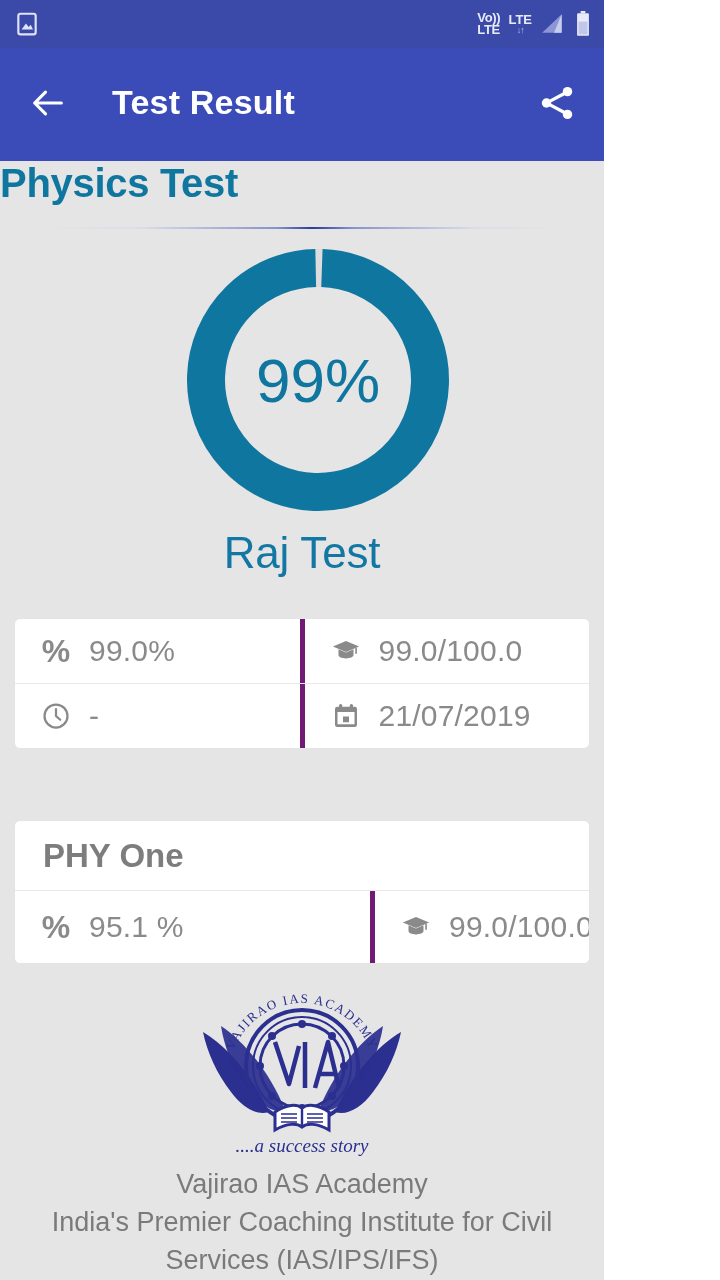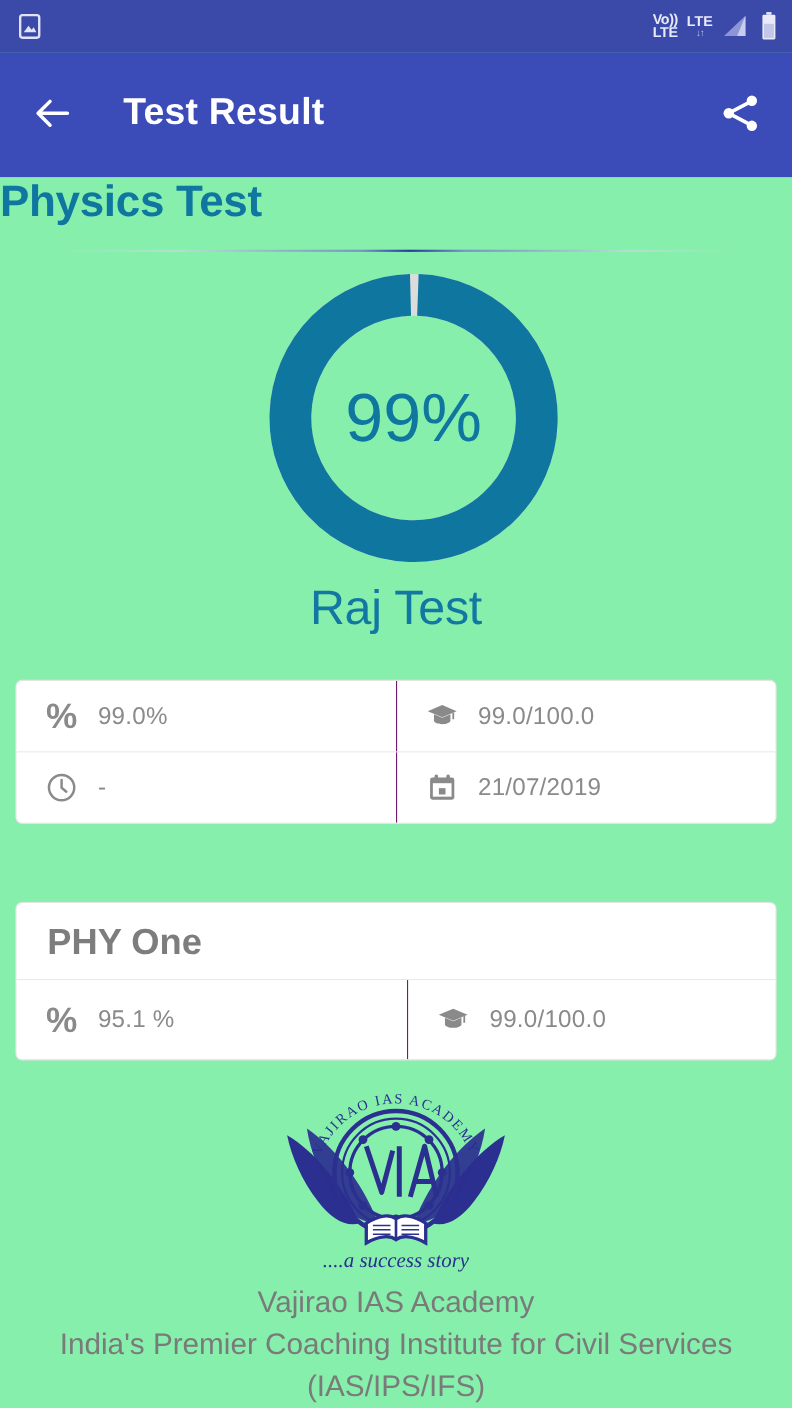"Vo))" .screen { background: #86efac -> #e5e5e5; width: 720px -> 604px }
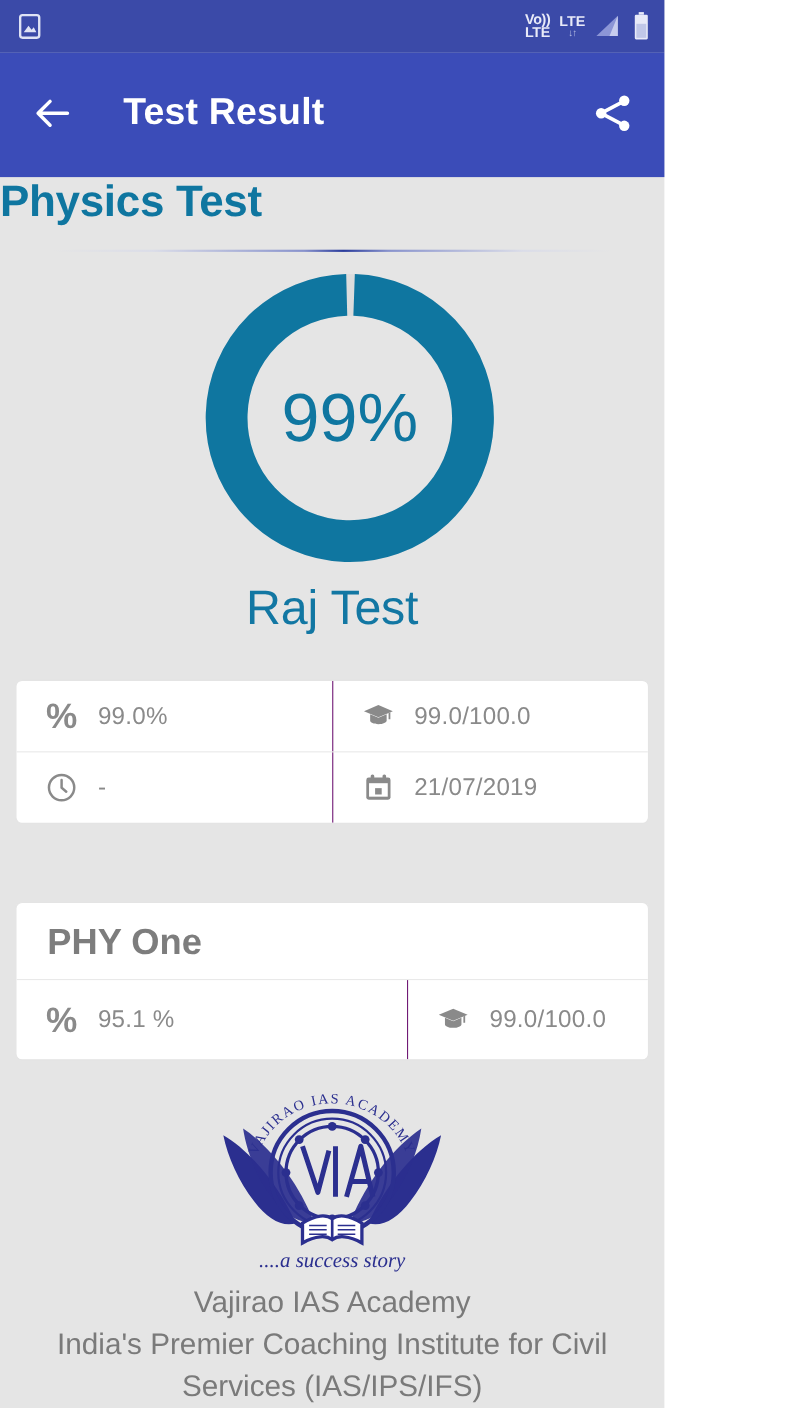"99.0%" .cell-value { font-size: 22px -> 30px }
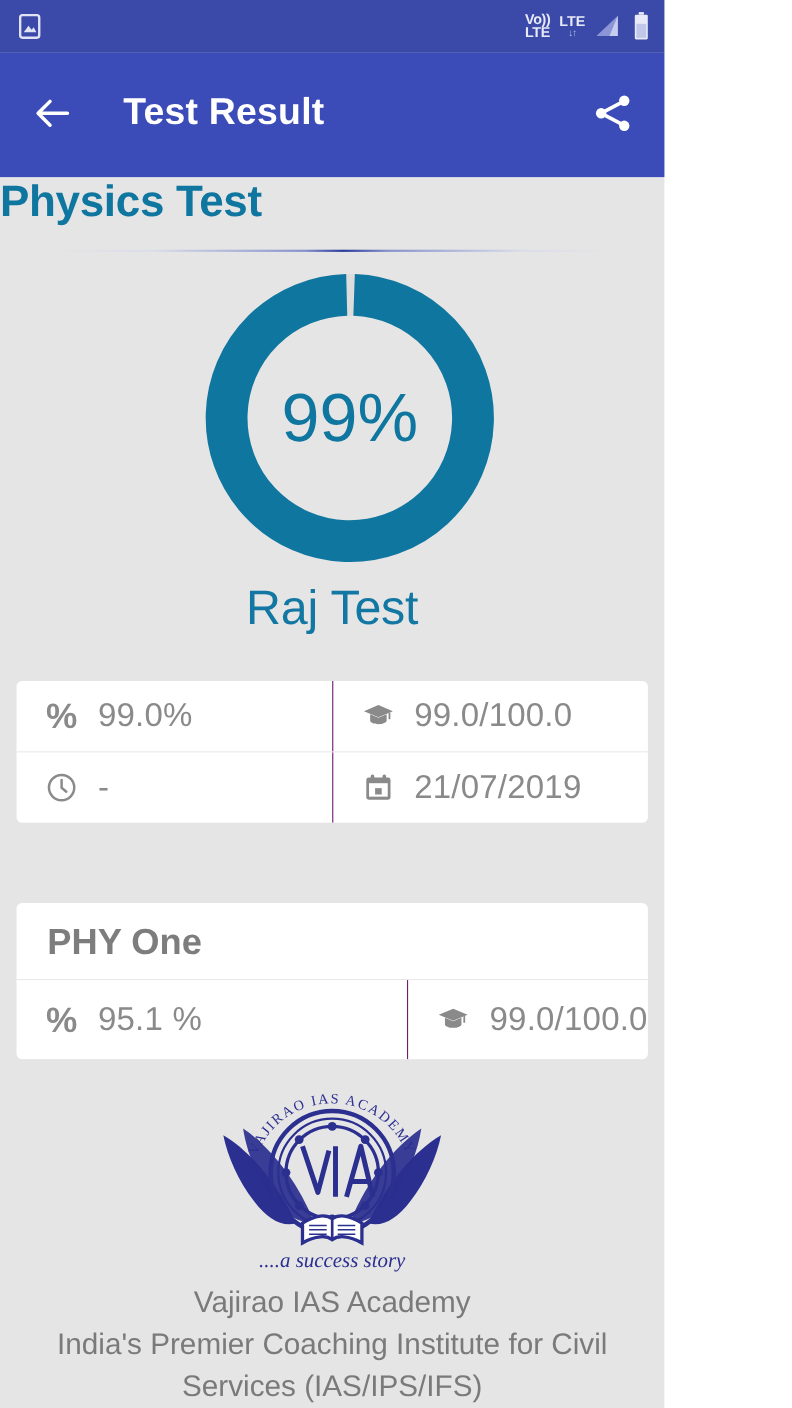"99.0/100.0" .cell + .cell { border-left: 1px solid #701a75 -> 5px solid #701a75 }
